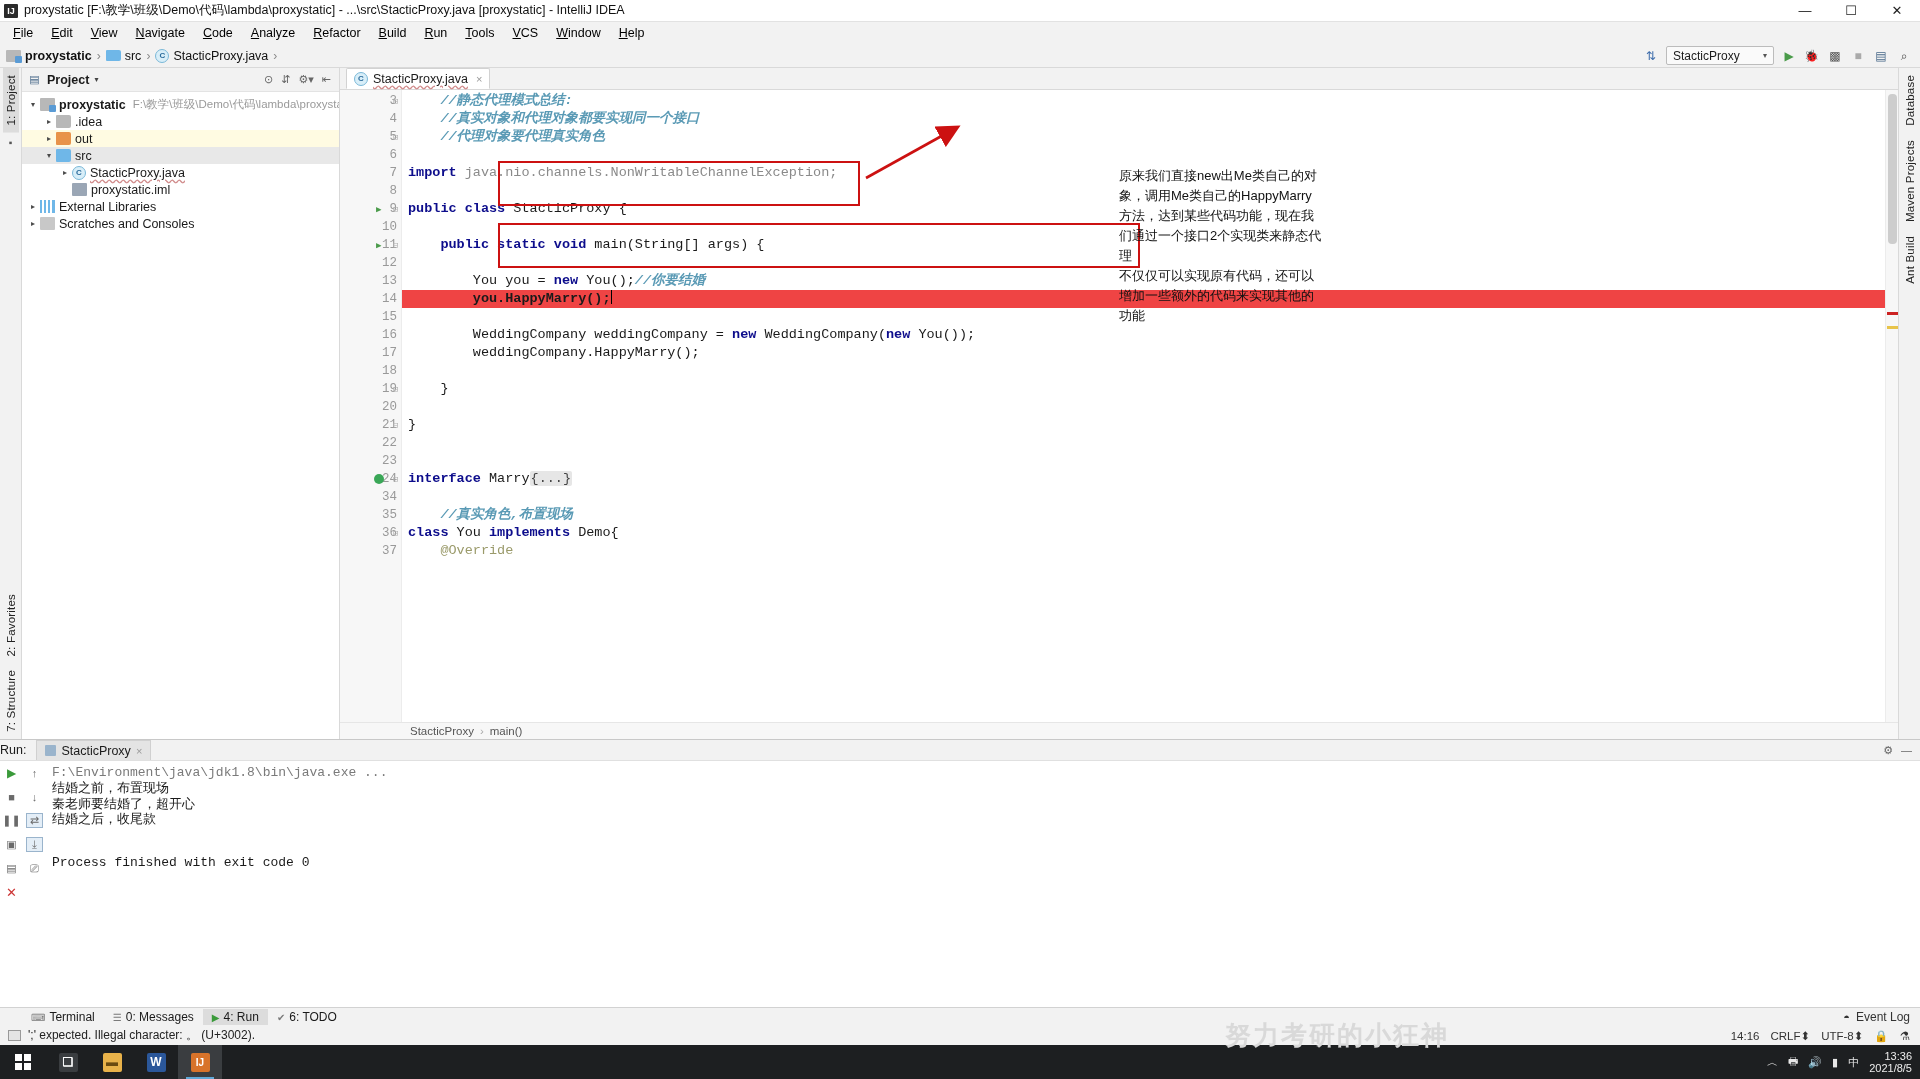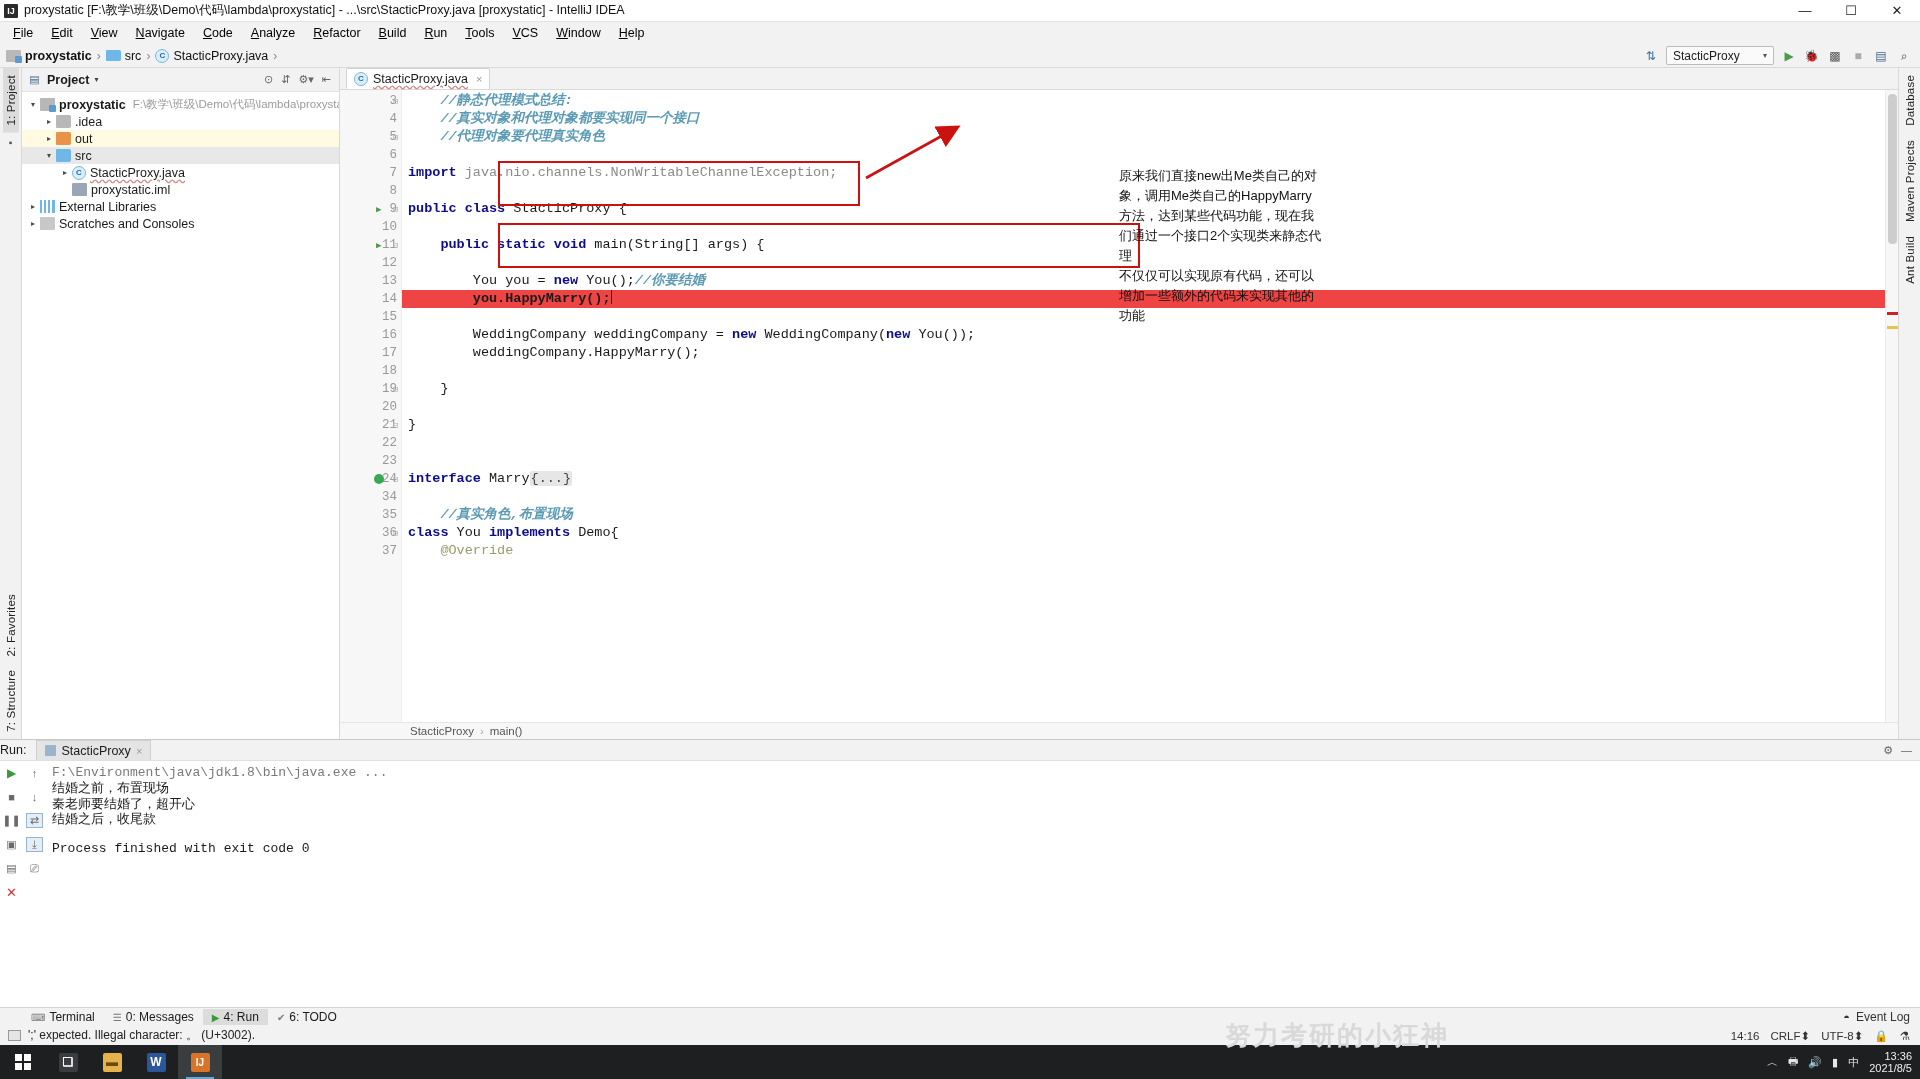"Process finished with exit code" .c-fin { margin-top: 14px -> 28px }
